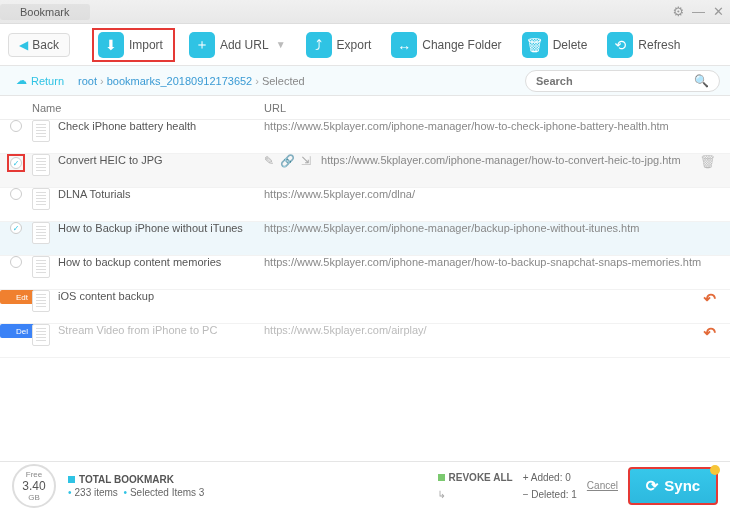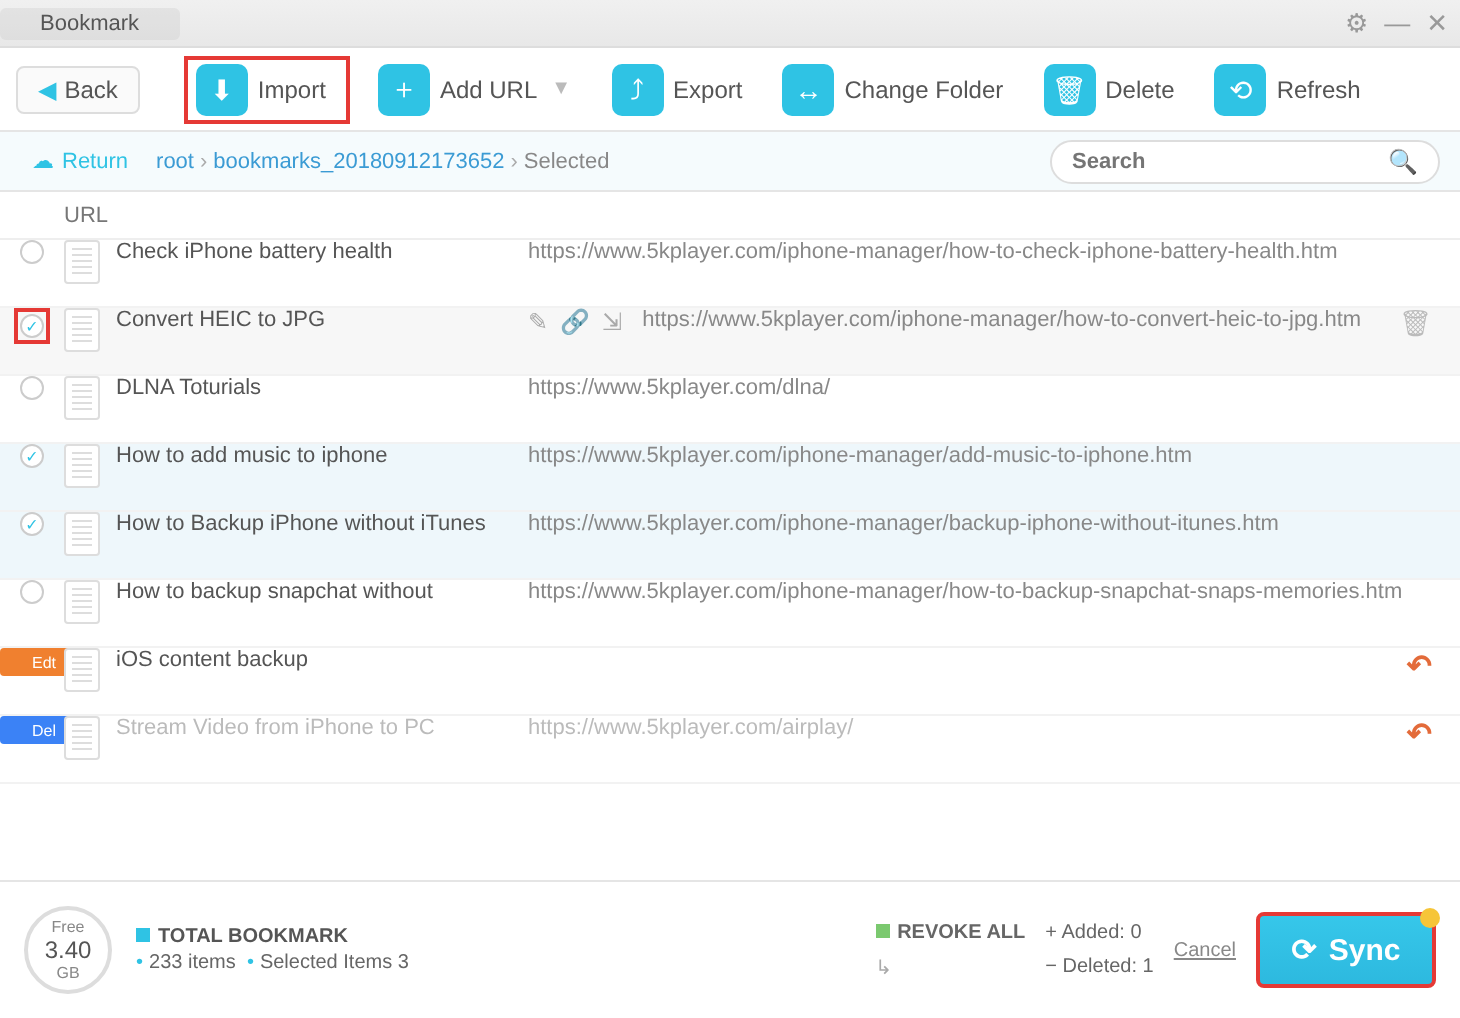"Name" div.col-name { html: none -> <div>Name</div> }
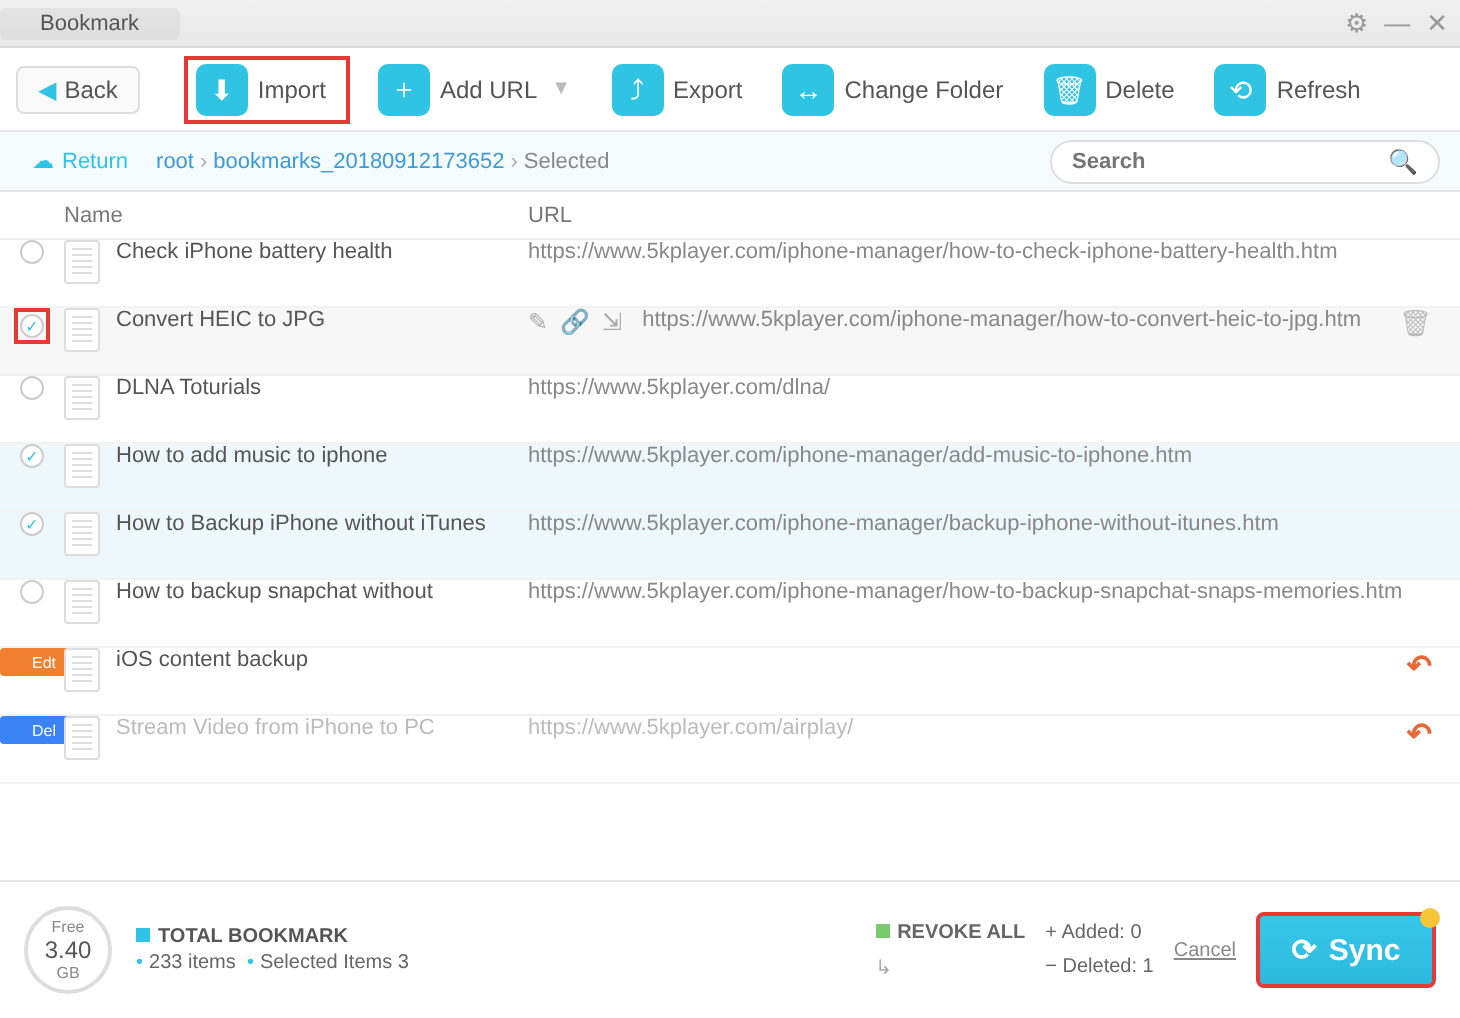"How to add music to" div.row { html: <div> <div> <div></div> </div> <div></div> <div>How to add music to iphone</div> <div>https://www.5kplayer.com/iphone-manager/add-music-to-iphone.htm</div> </div> -> none }
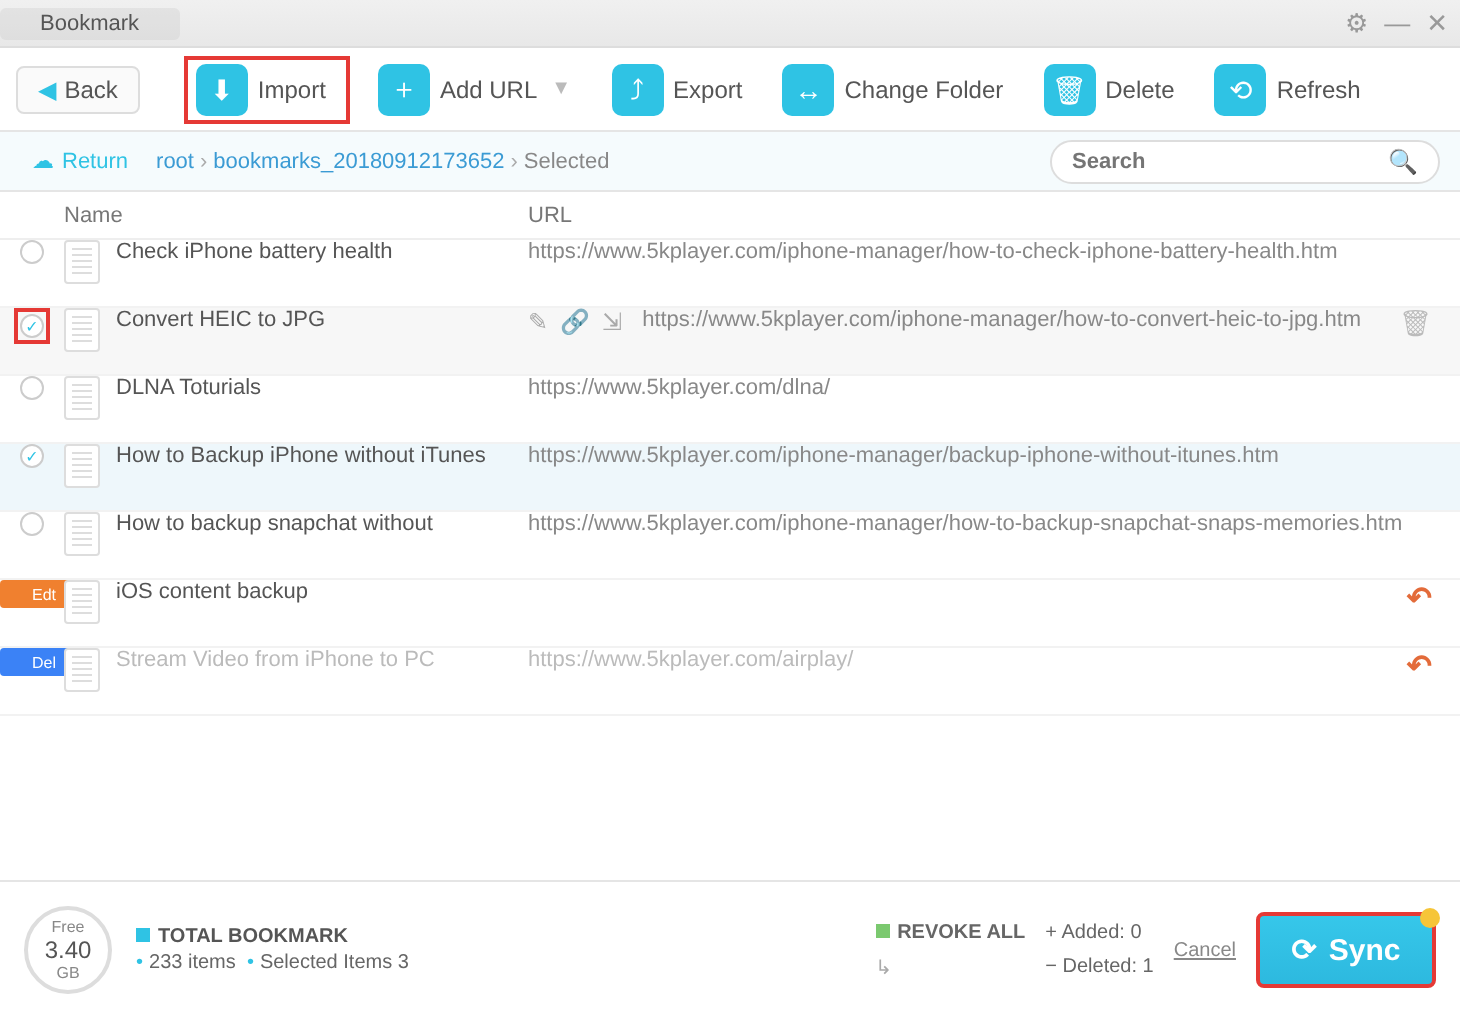"How to backup snapchat without" div.rname { text: snapchat without -> content memories }
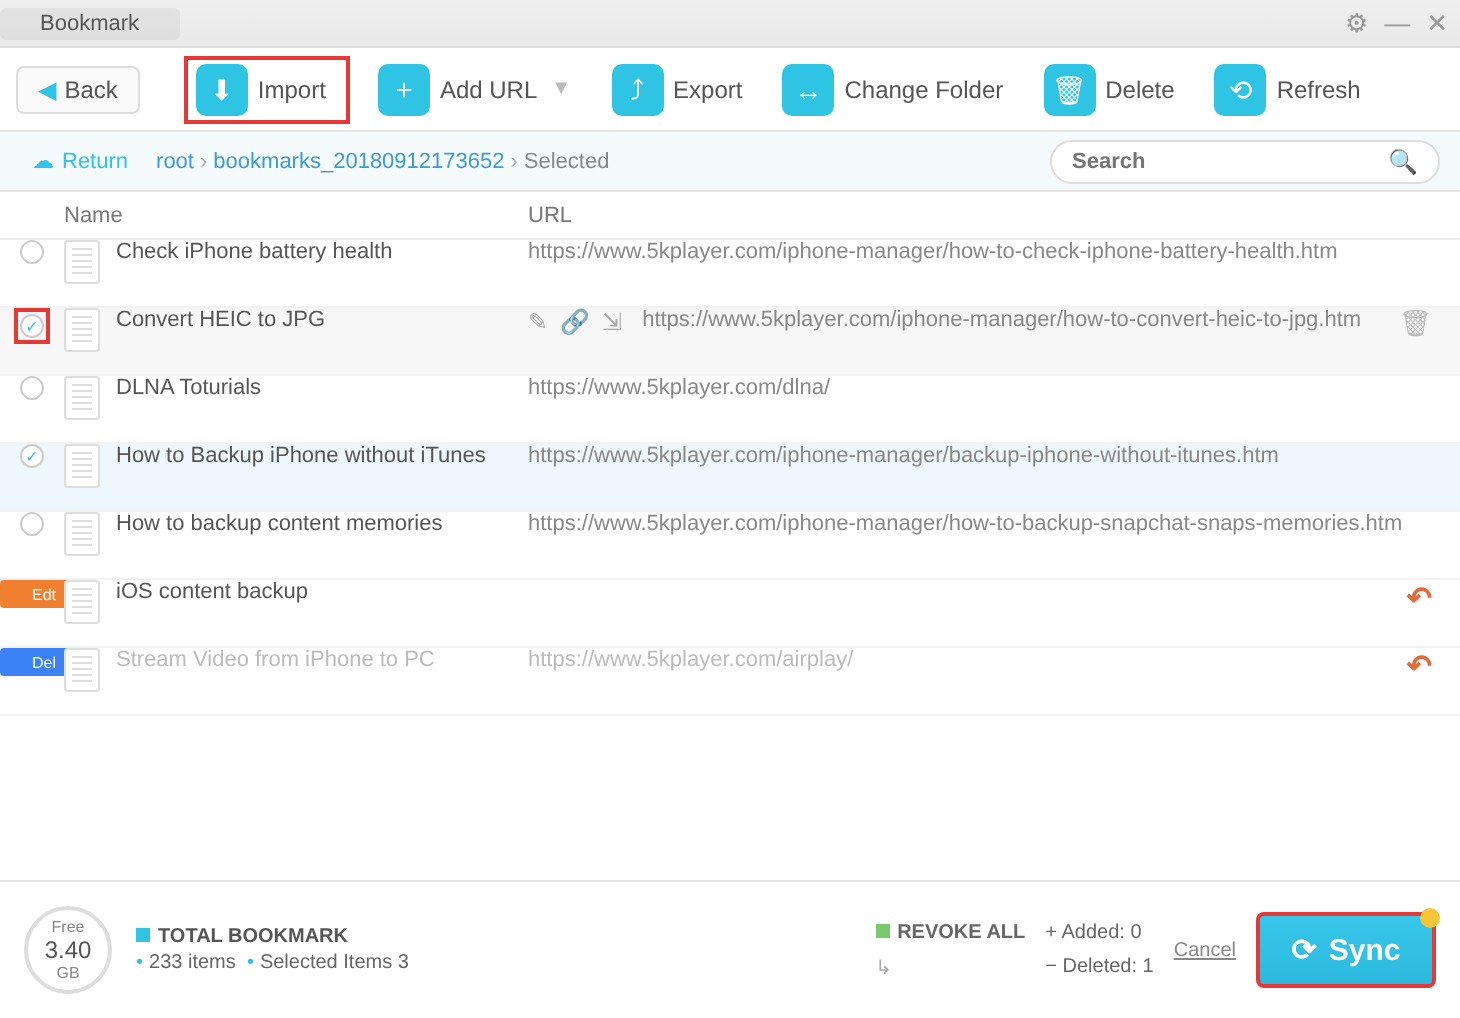"Free" .footer { height: 69px -> 48px }
